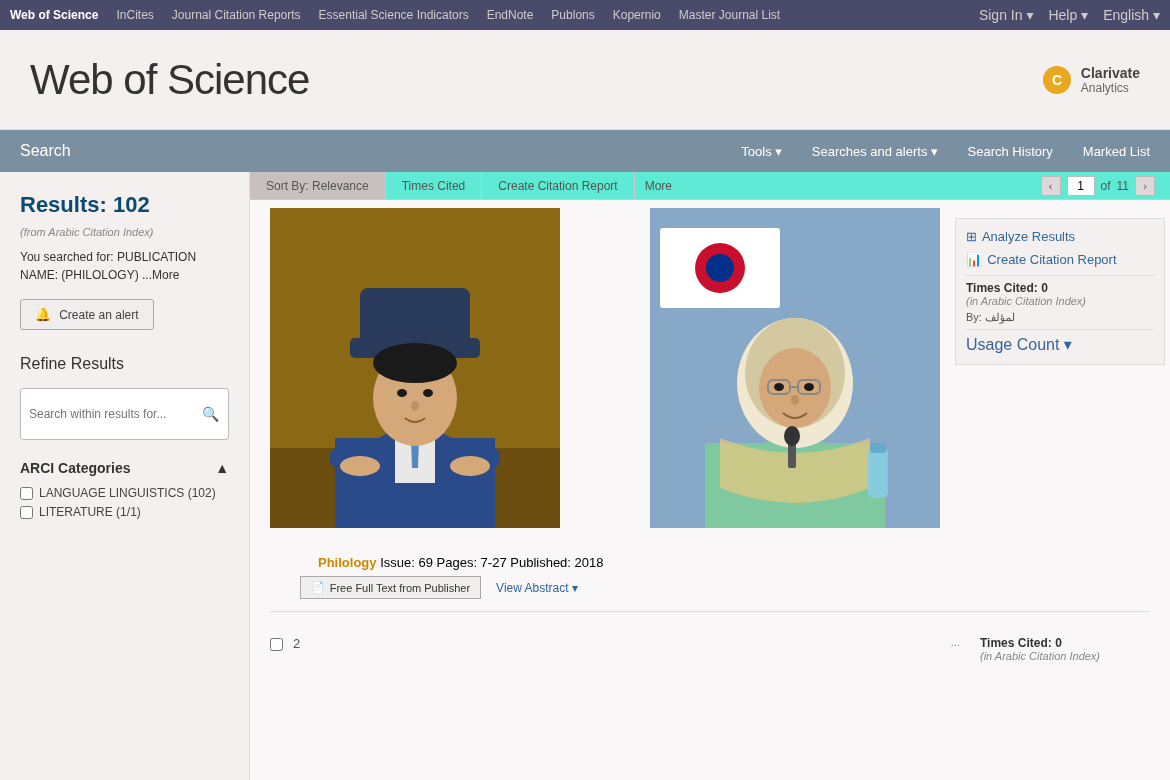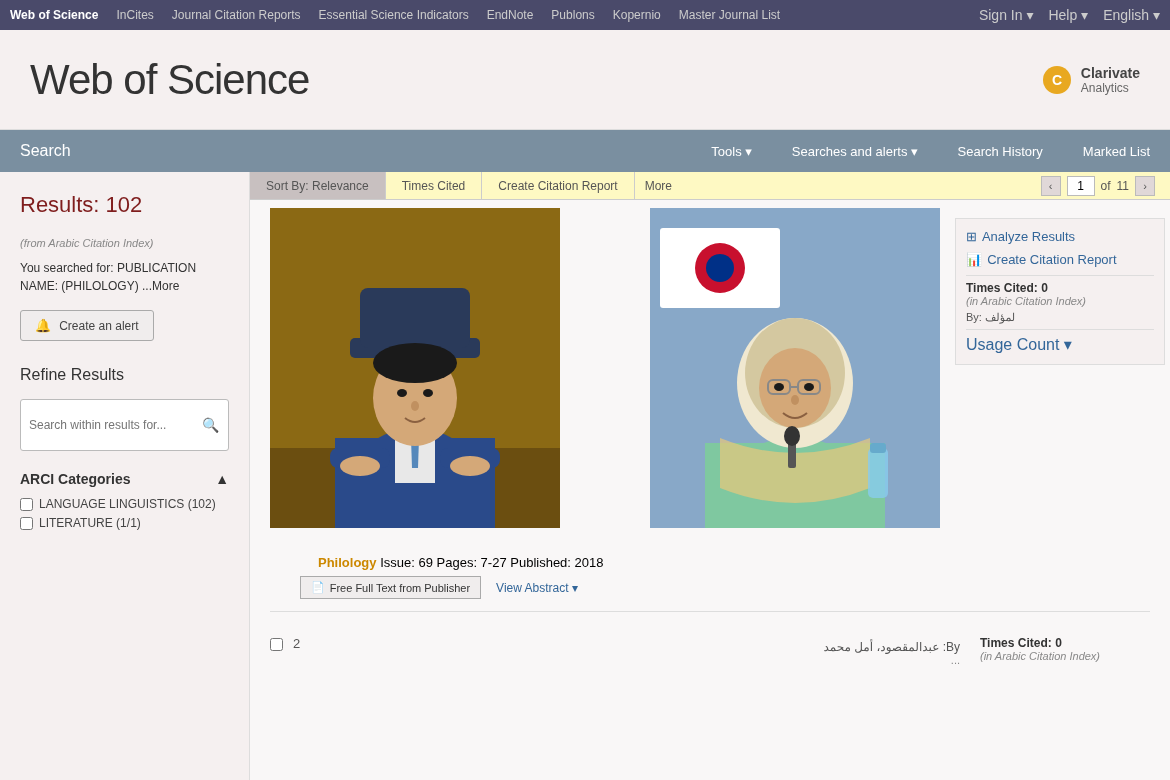"Tools ▾" .search-bar-right { gap: 40px -> 30px }
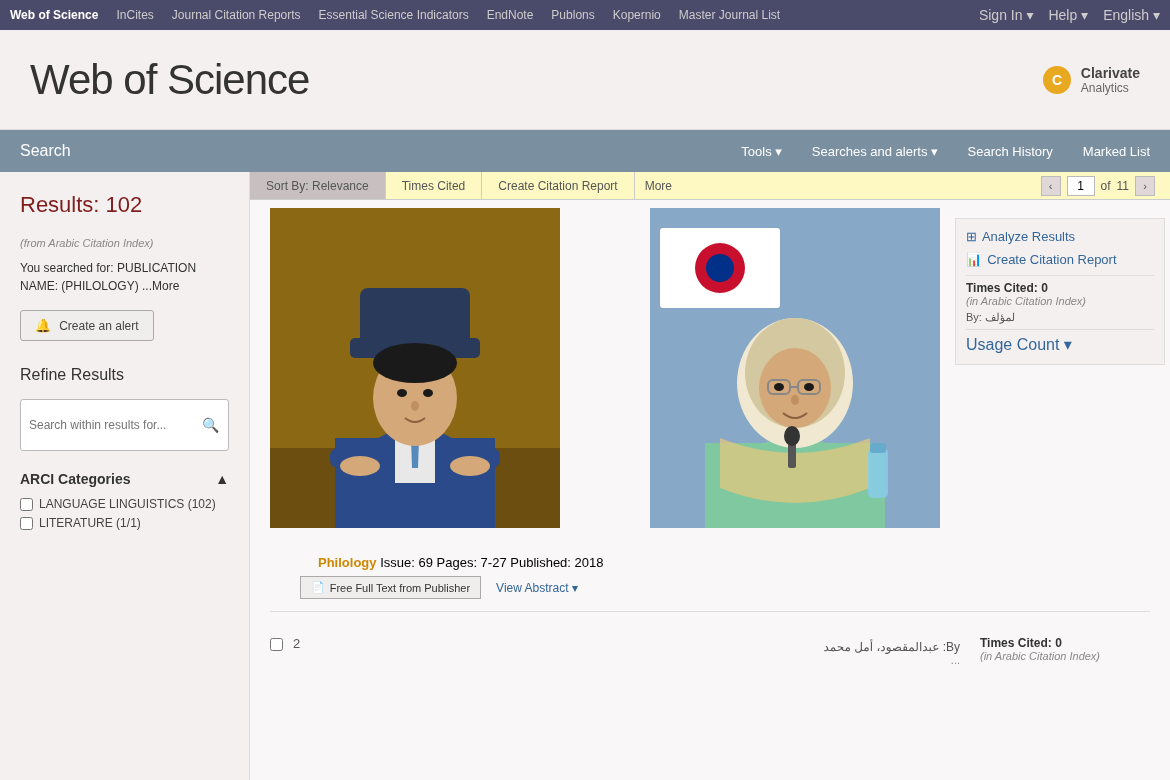"Sort By: Relevance" .tabs-bar { background: #fef9c3 -> #5eead4 }
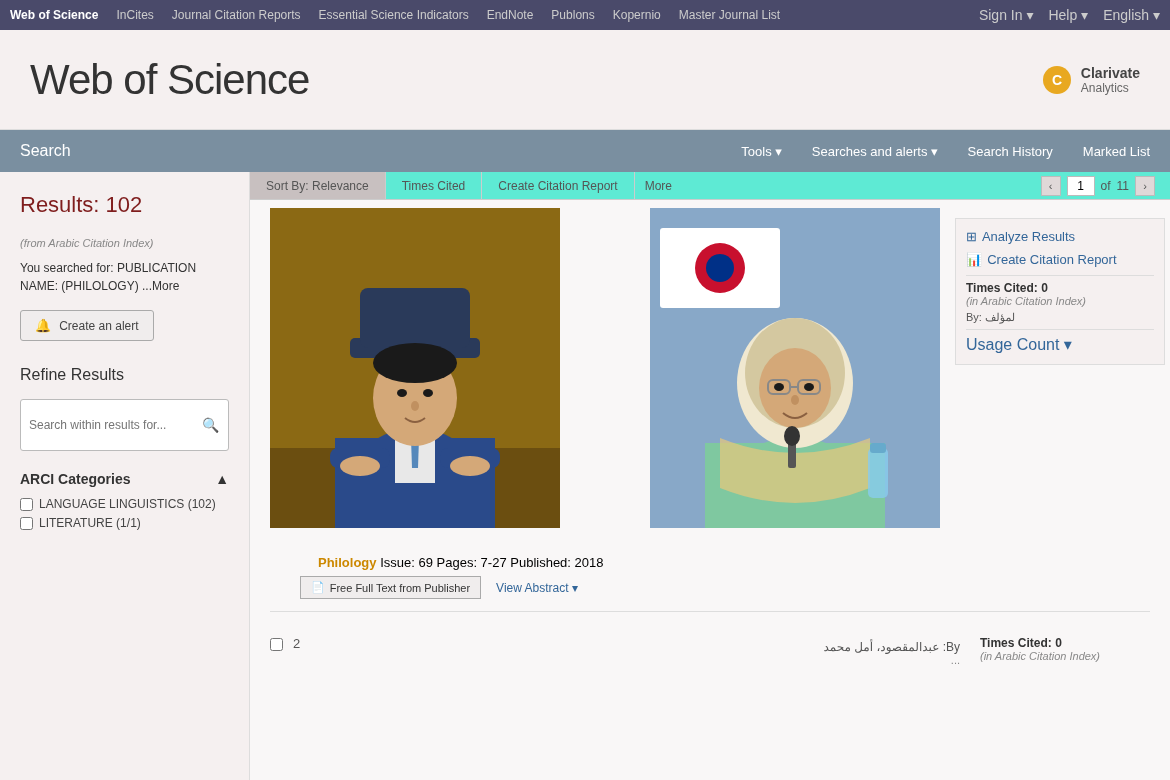"Results: 102" .results-count { color: #7f1d1d -> #0c4a6e; font-weight: normal -> bold; margin-bottom: 19px -> 8px }
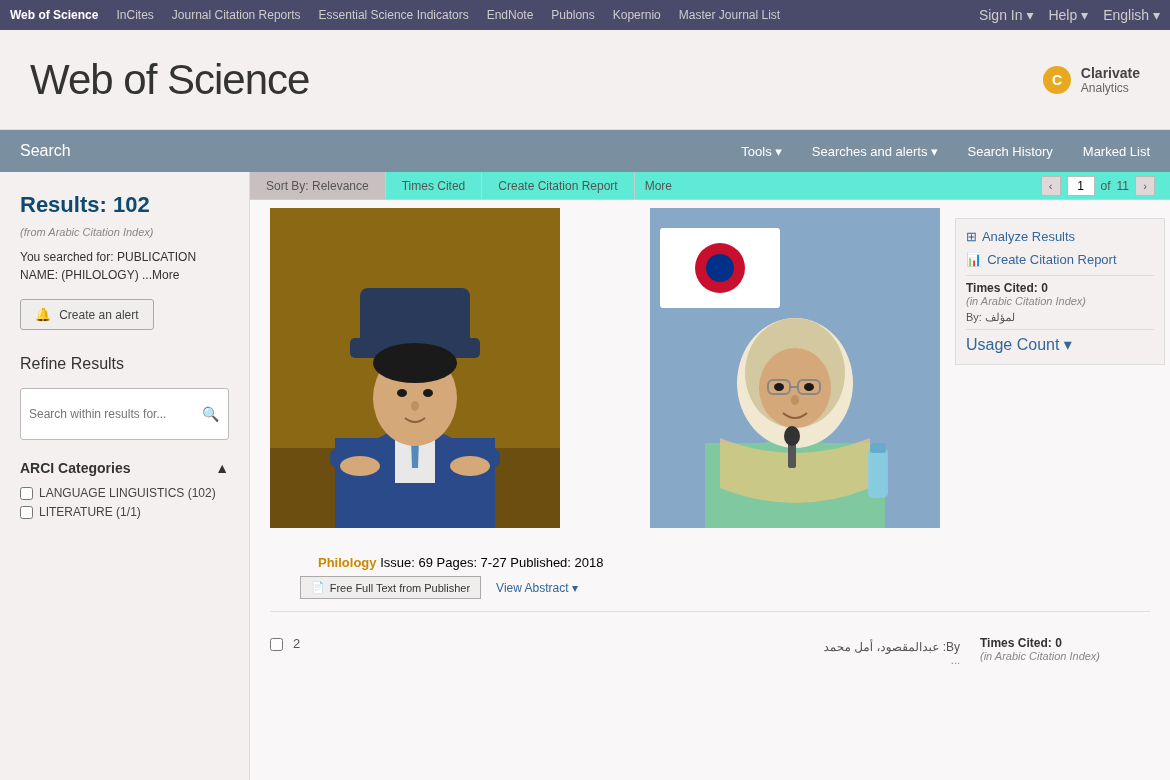"By: عبدالمقصود، أمل محمد" div { html: <div>By: عبدالمقصود، أمل محمد</div> -> none }
